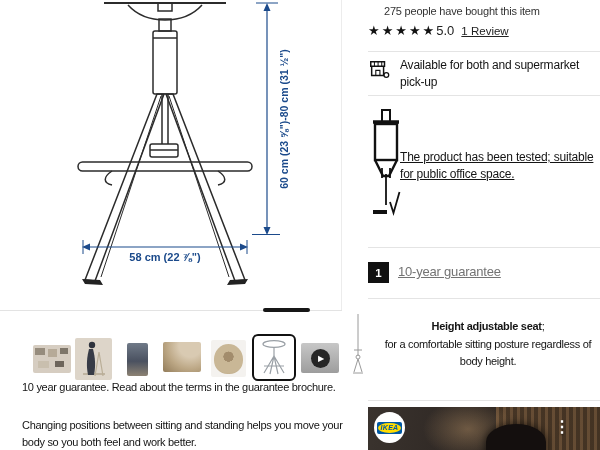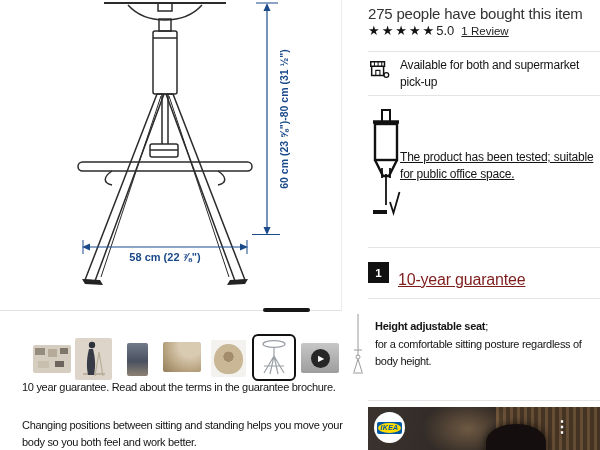"275 people have bought this" .bought { font-size: 15px -> 11px; left: 368px -> 384px }
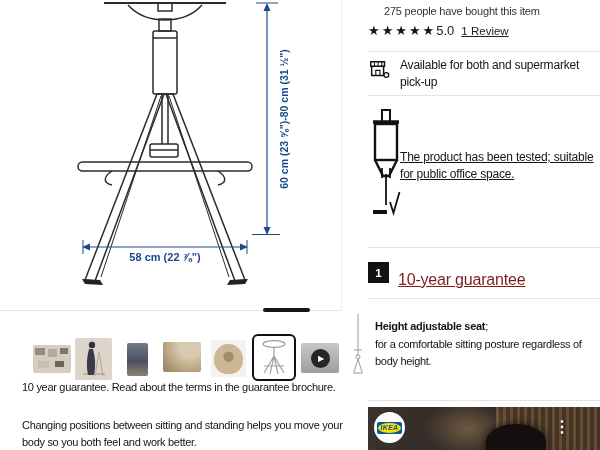"10-year guarantee" .guarantee-link { color: #7f1d1d -> #737373; font-size: 16px -> 13px; top: 271px -> 264px }
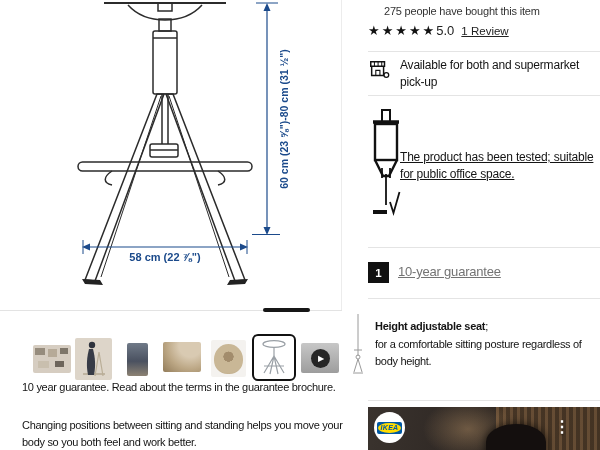"Height adjustable seat;" .ha-text { text-align: none -> center }
